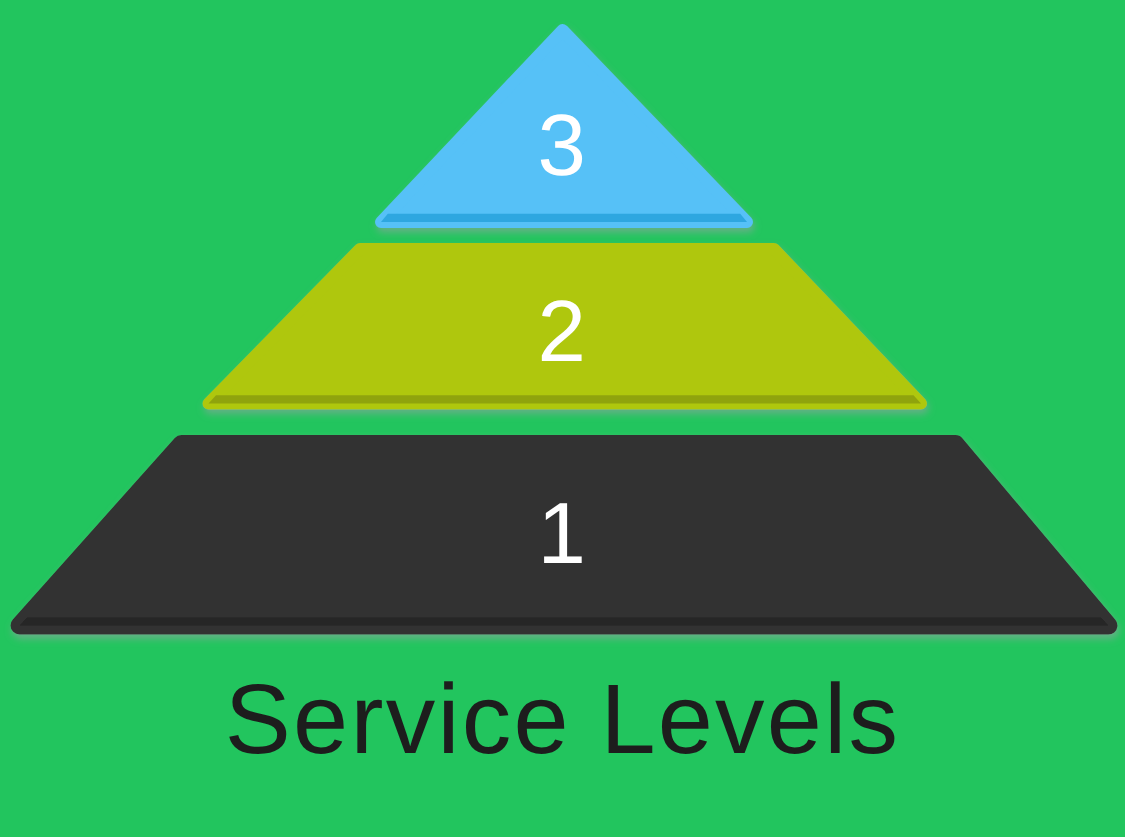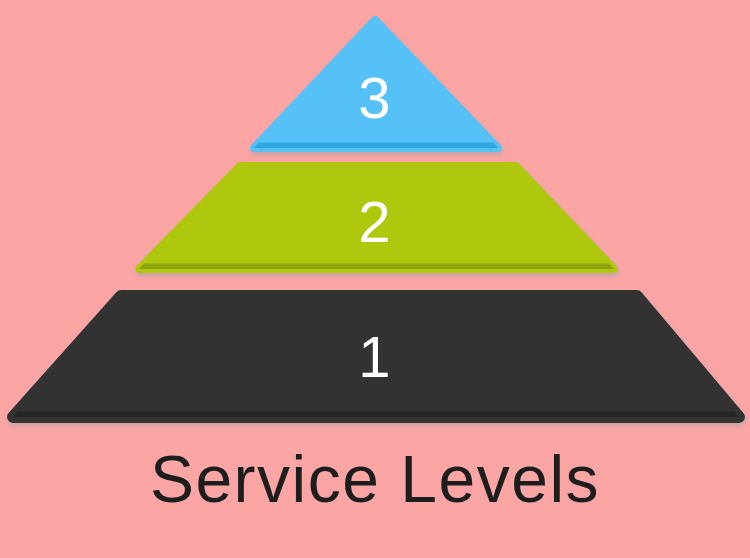"Service Levels" .stage { background: #fca5a5 -> #22c55e }
